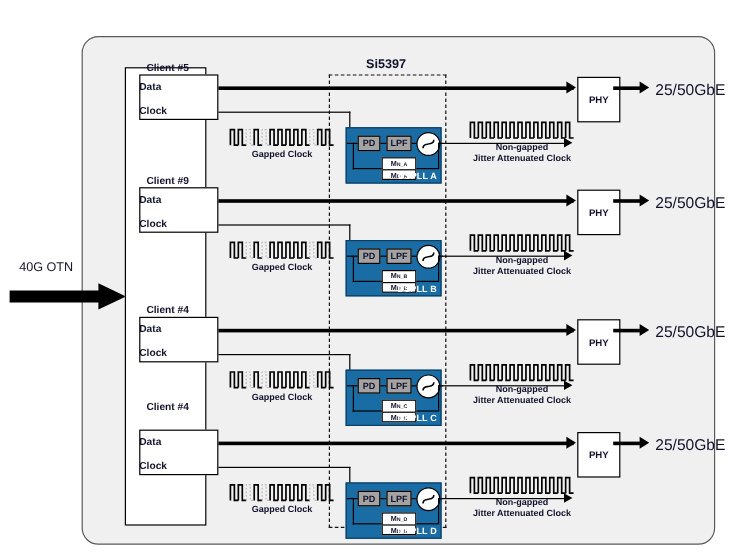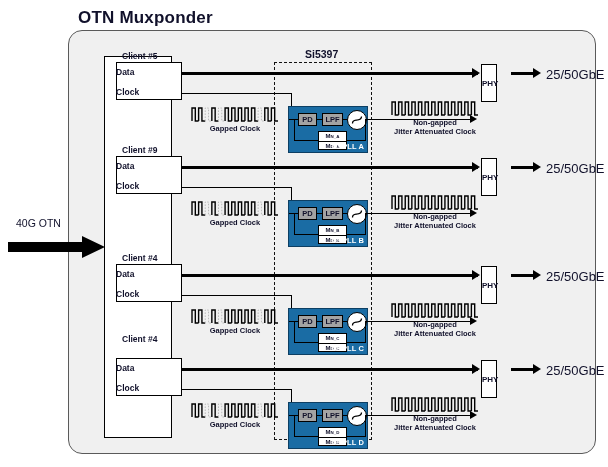"OTN Muxponder" div.t { html: <div>OTN Muxponder</div> -> none }
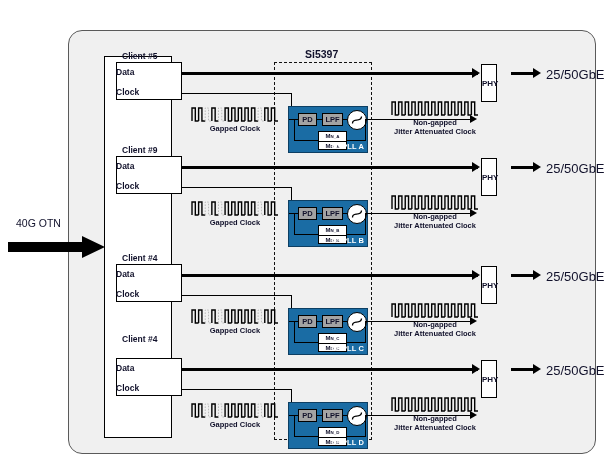"PHY" .phy { width: 16px -> 36px }
